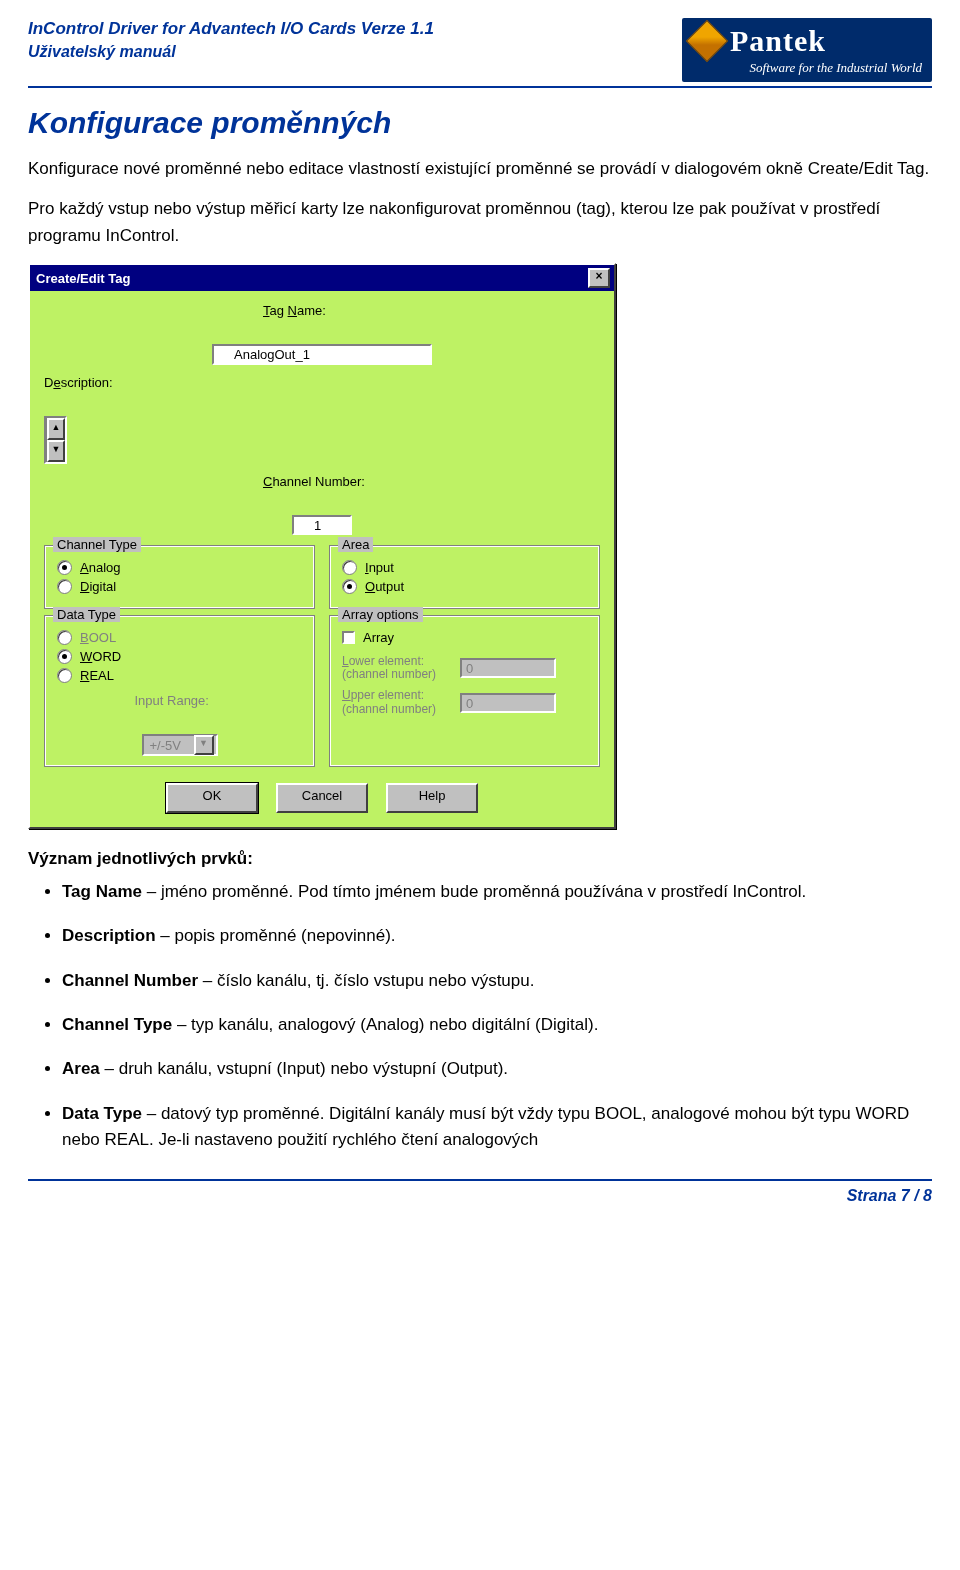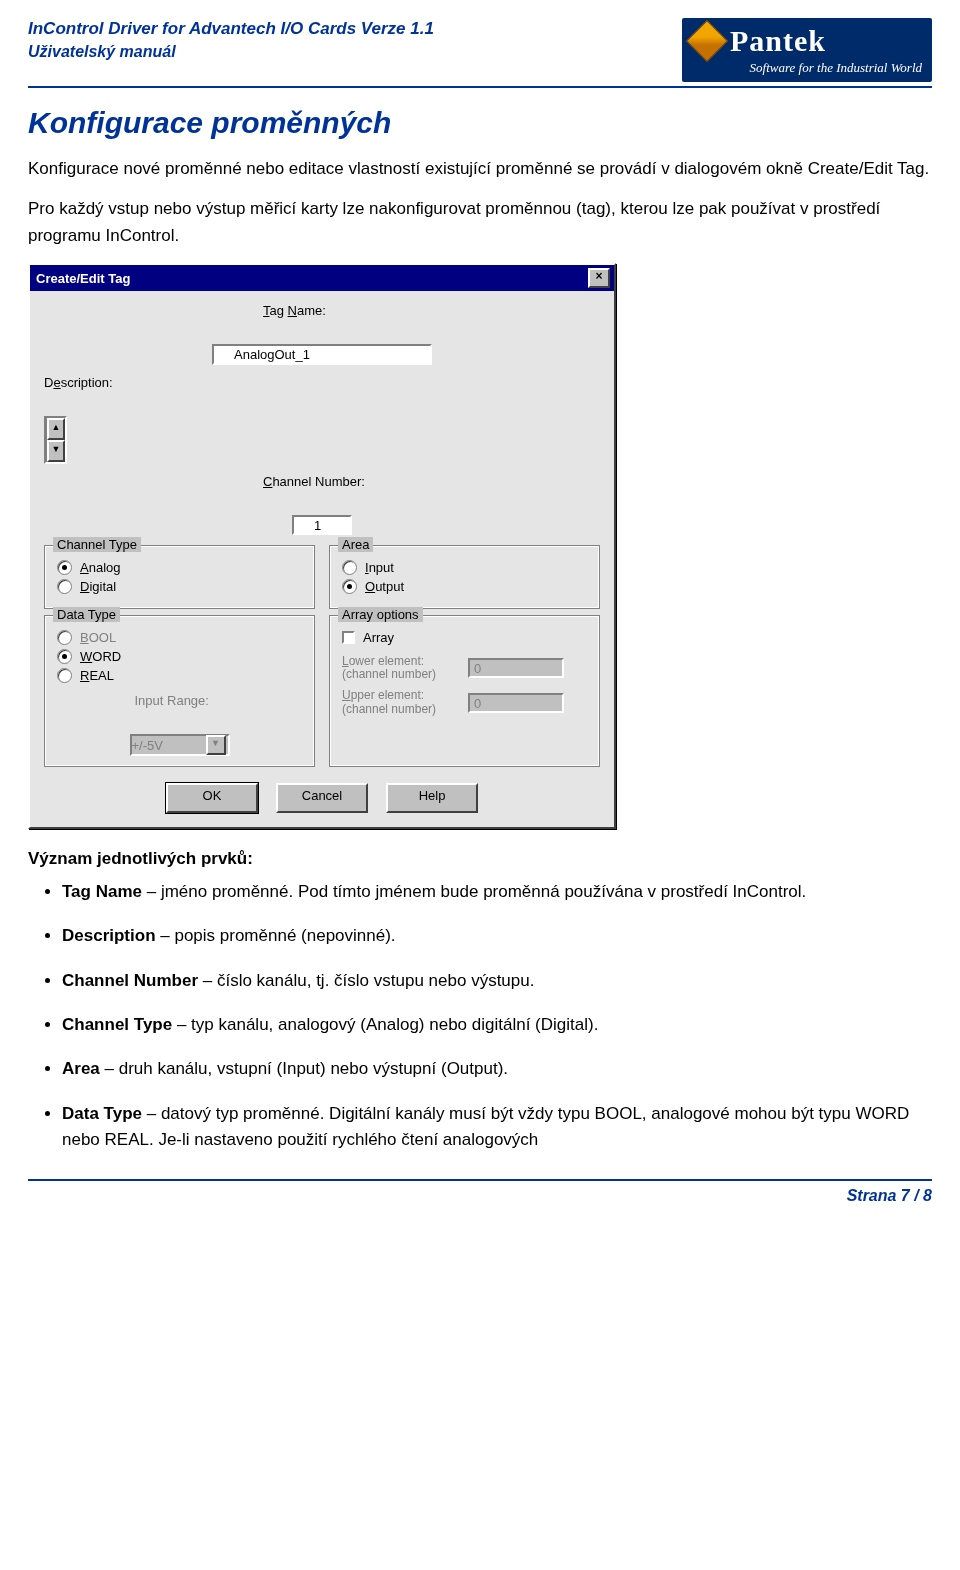"Create/Edit Tag" .win95-window { background: #e5e5e5 -> #bef264 }
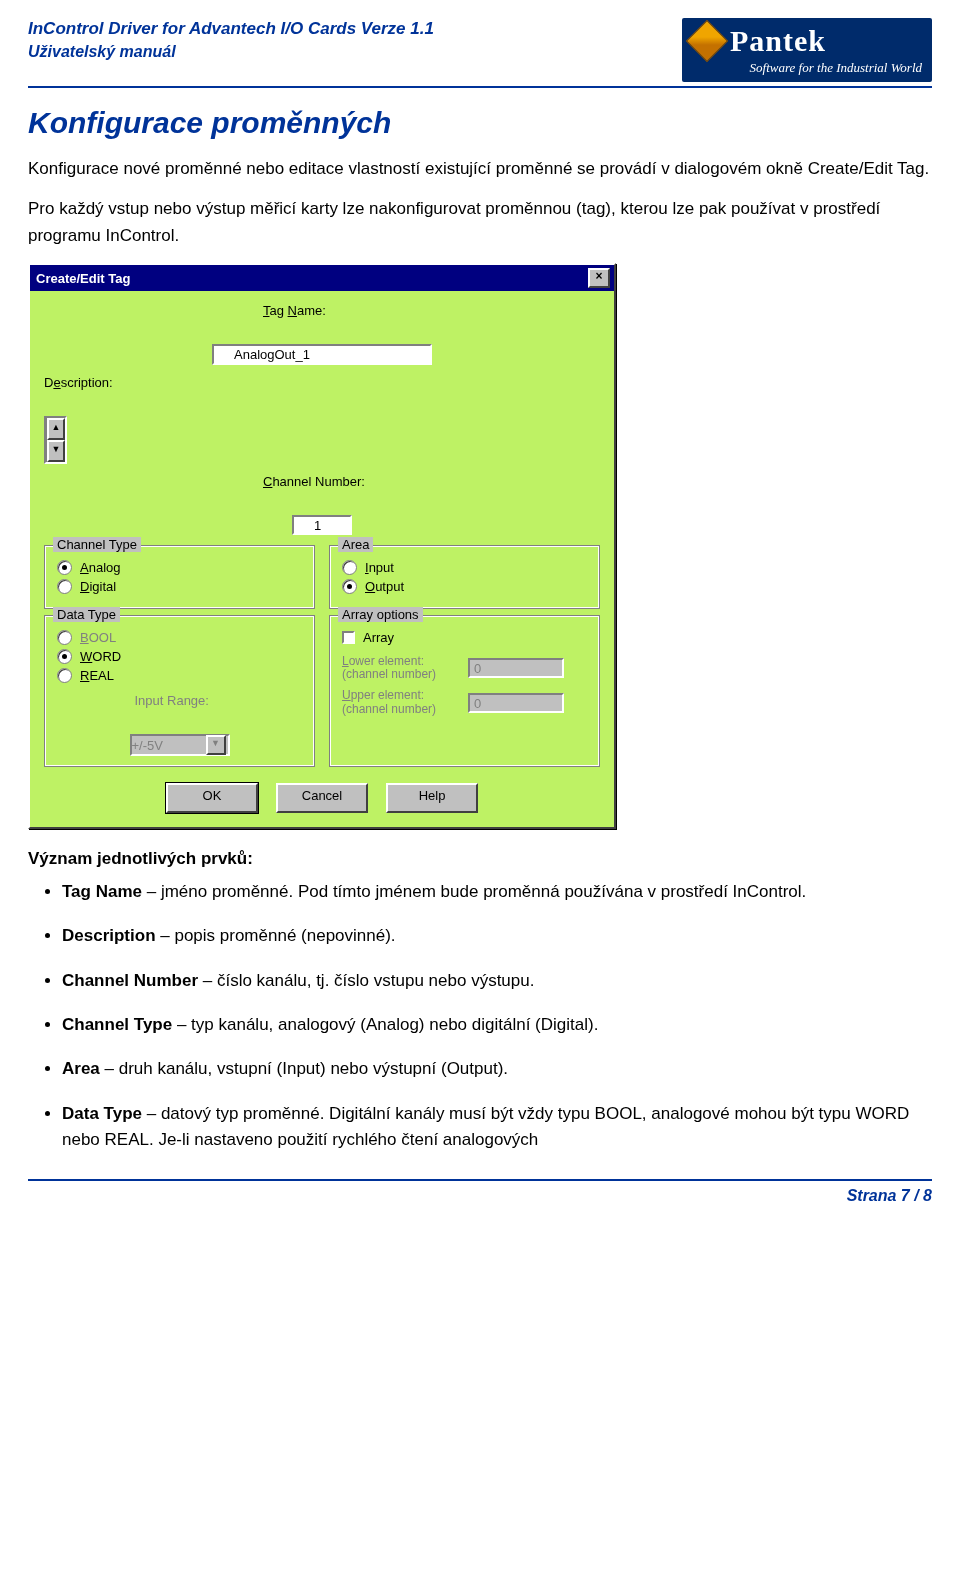"Lower element:" .array-line { gap: 8px -> none }
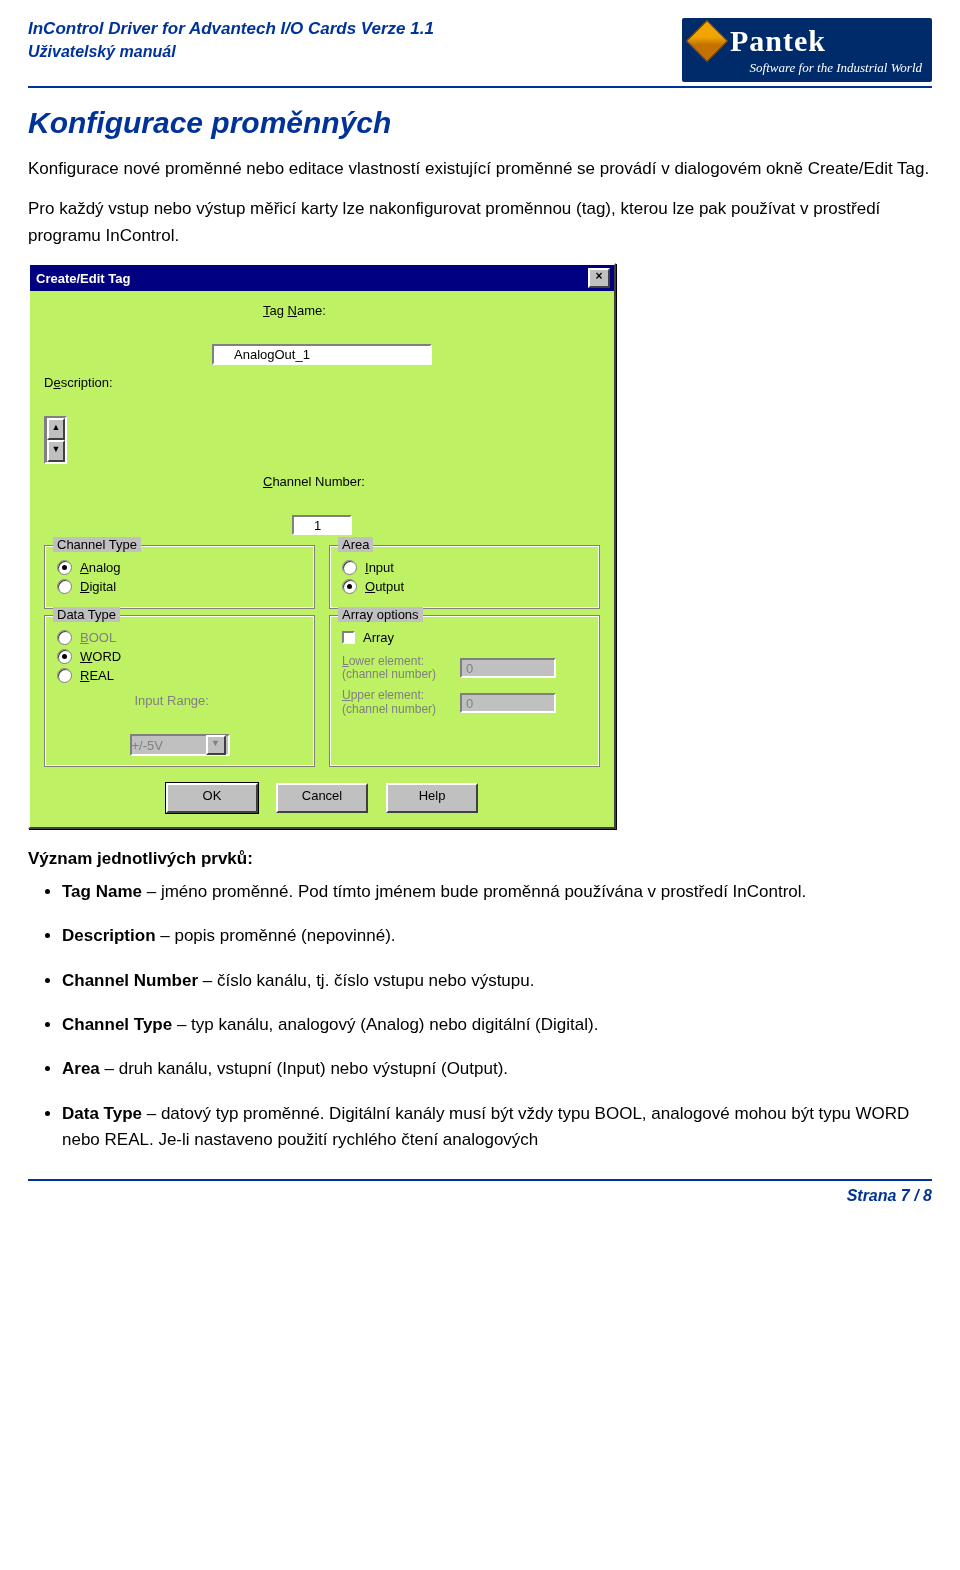"+/-5V" .win95-select { padding: 0 2px 0 0 -> 0 2px 0 6px; width: 100px -> 76px }
